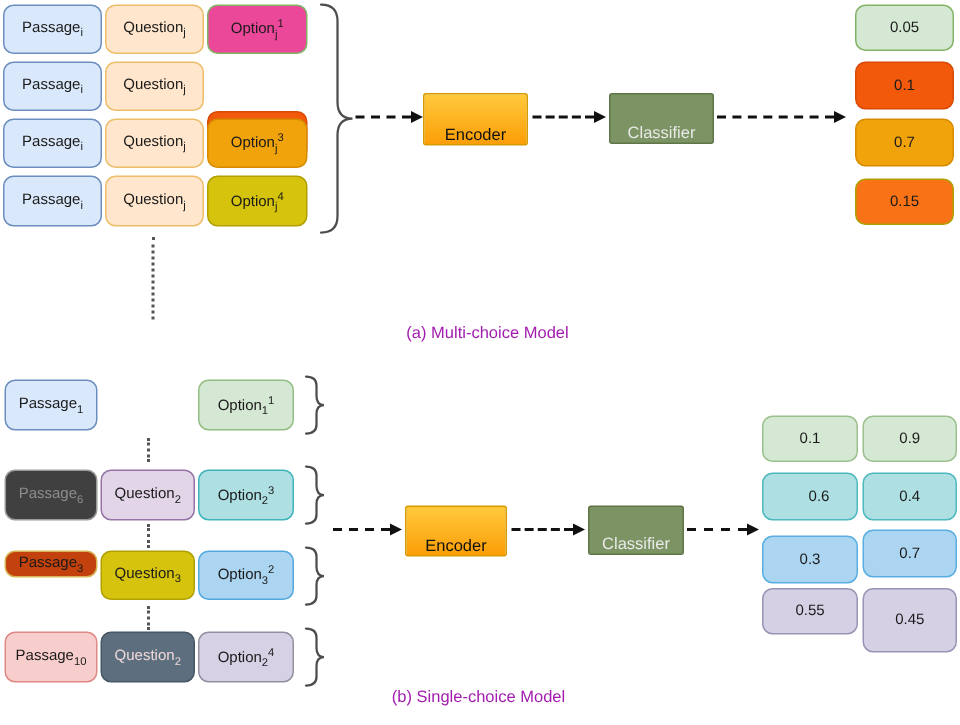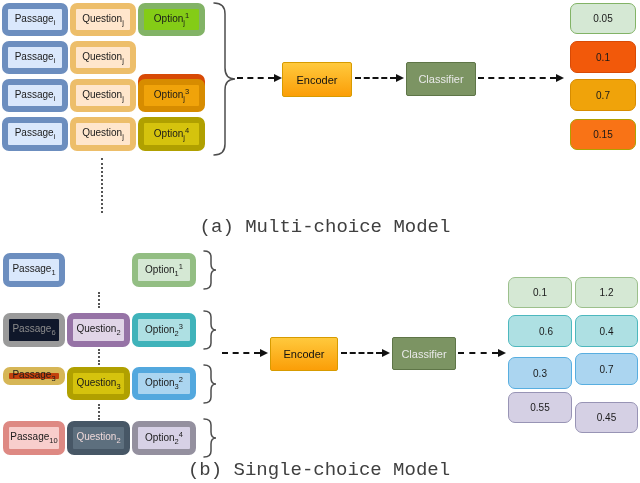"Passagei" .box { border: 6px solid #1d4ed8 -> 1px solid #1d4ed8 }
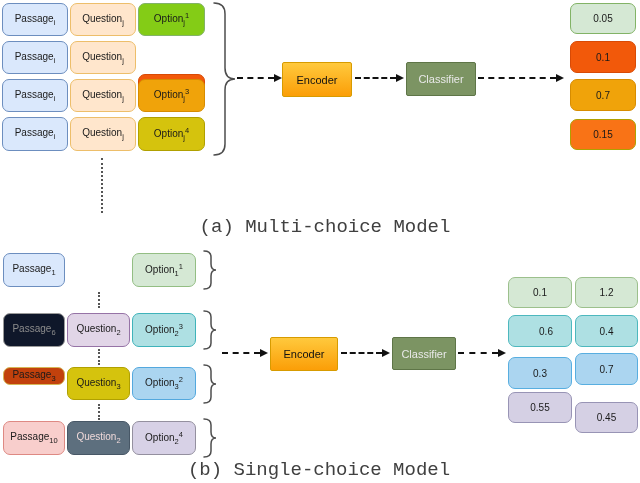"Optionj1" div.box { background: #84cc16 -> #ec4899 }
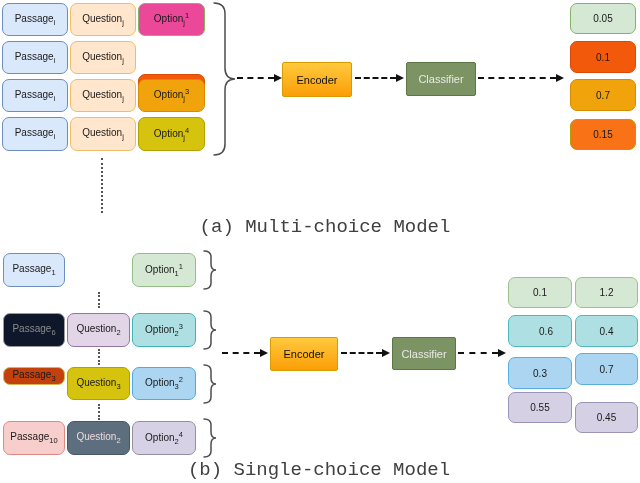"Encoder" .stage { align-items: center -> flex-end }
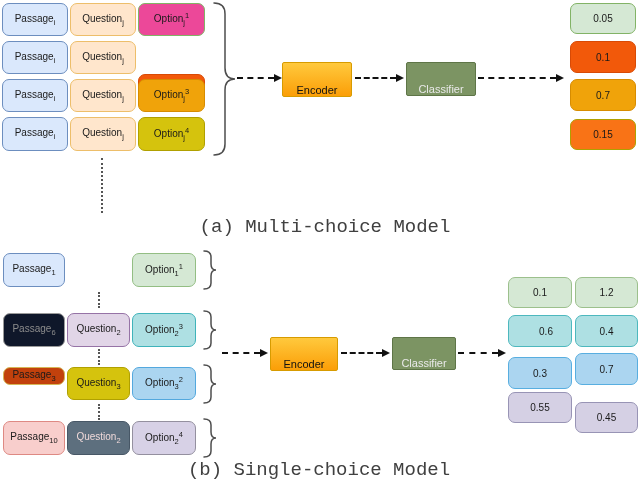"(a) Multi-choice Model" .caption { color: #404040 -> #a21caf; font-family: Liberation Mono, monospace -> Liberation Sans, sans-serif; font-size: 19px -> 11px }
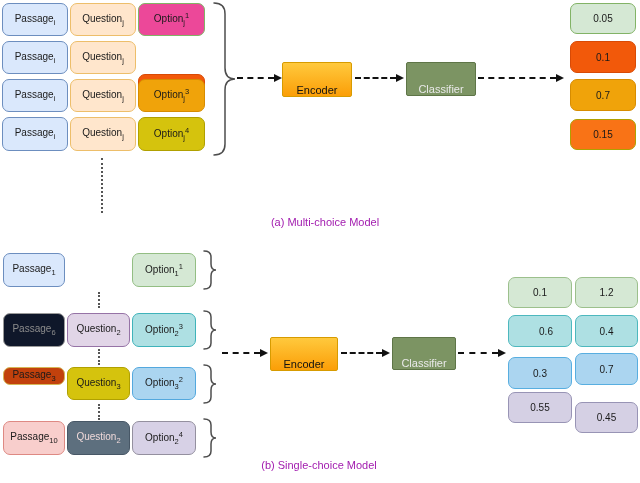"1.2" span { text: 1.2 -> 0.9 }
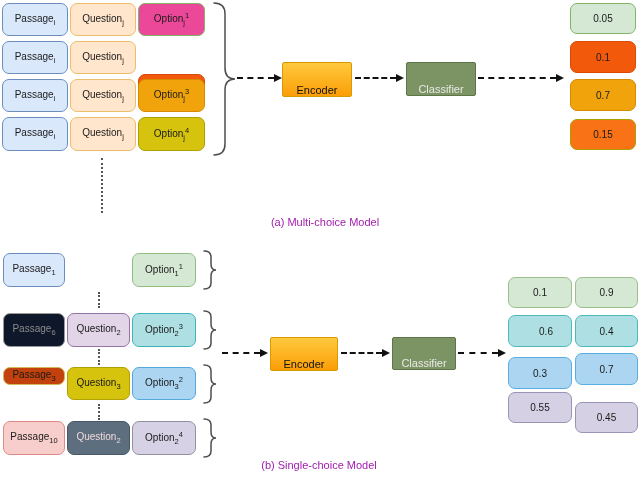"Passage6" div.box { background: #0f172a -> #404040 }
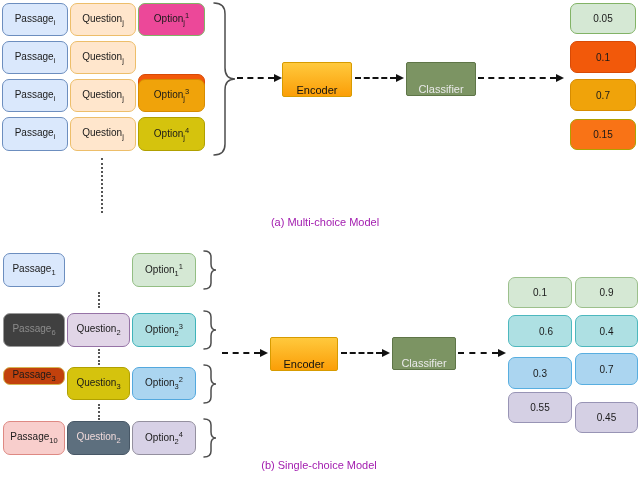"0.45" div.outbox { height: 31px -> 43px; top: 402px -> 392px }
